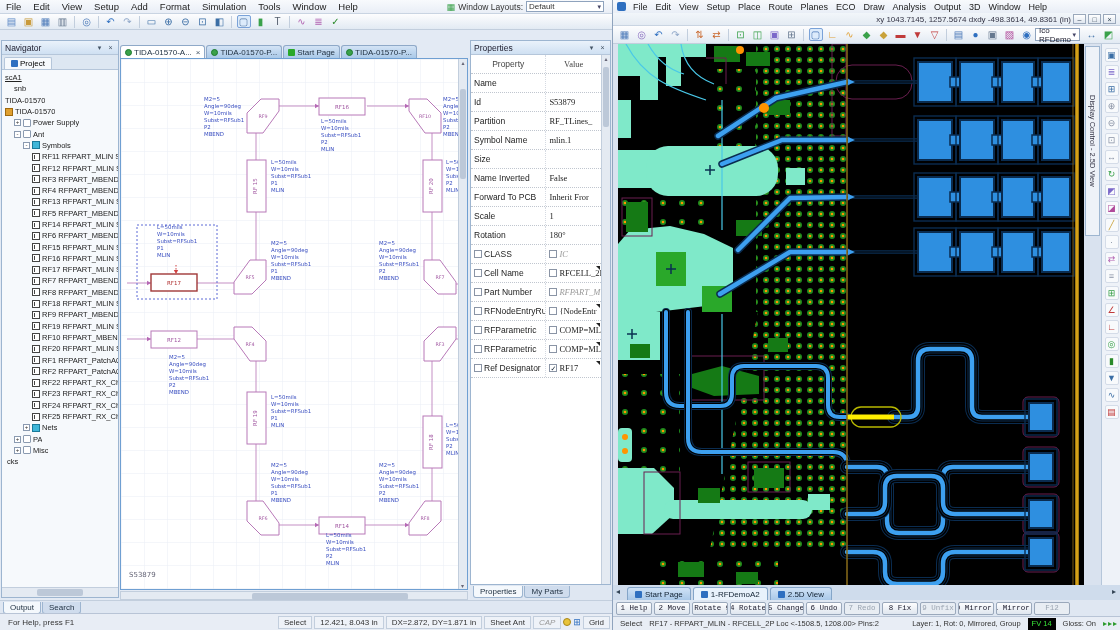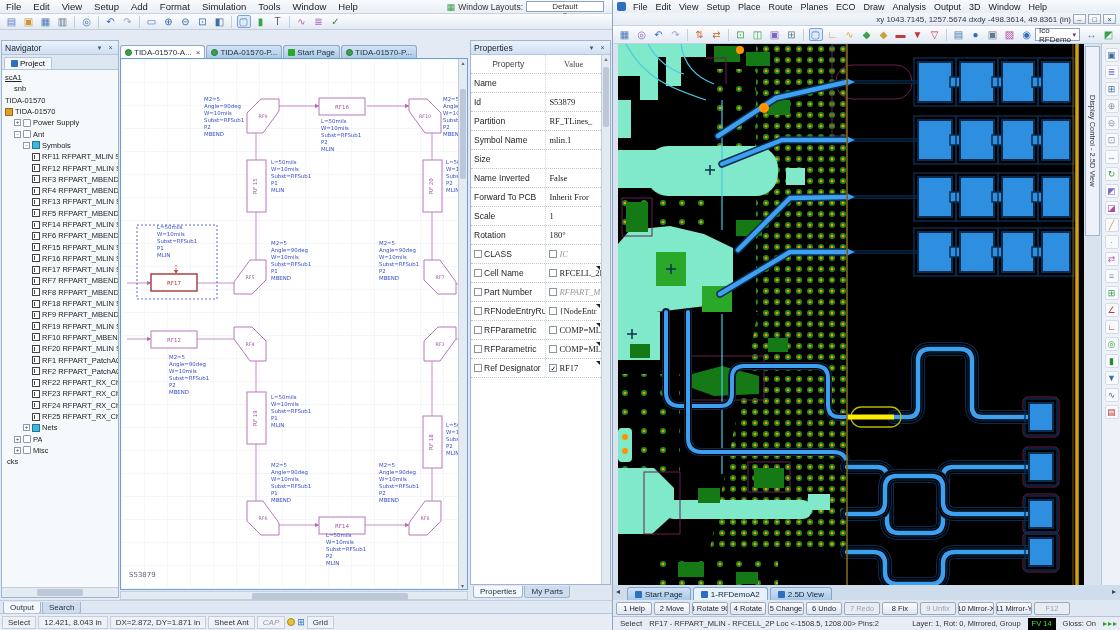"Default" .wl-select { flex-direction: column -> none }
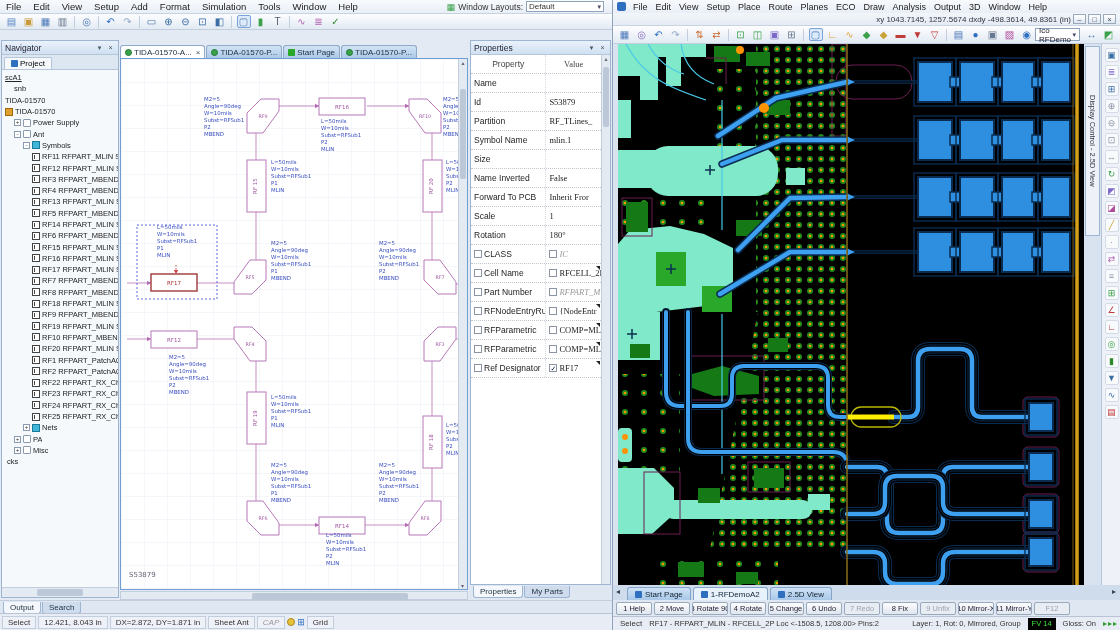"1 Help" .fnkeys { font-family: none -> Liberation Mono, monospace }
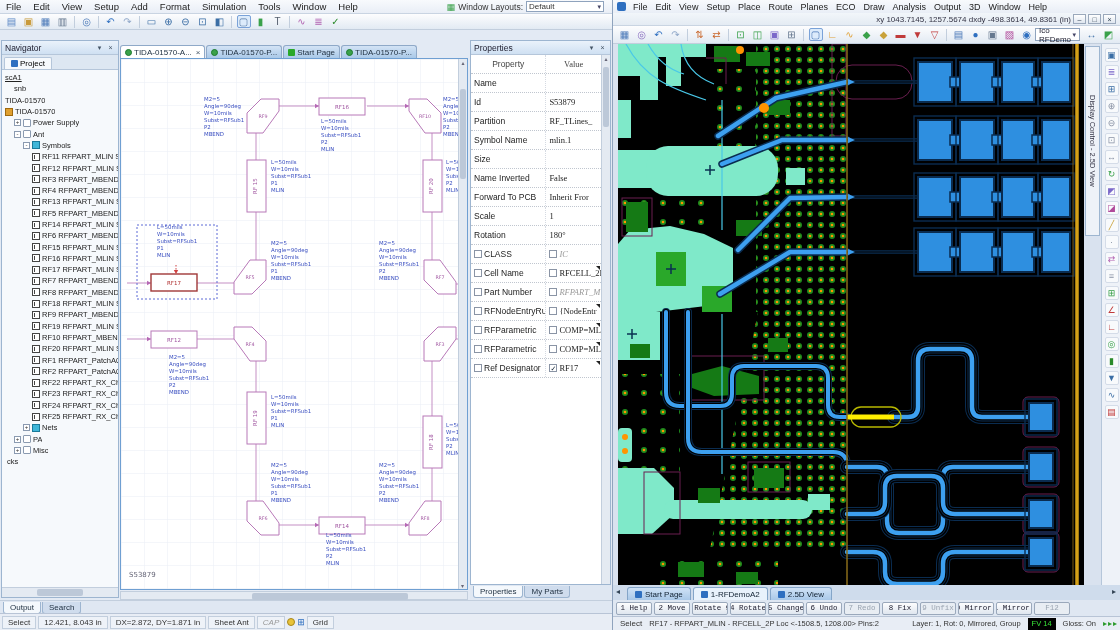"For Help, press F1" span.sbhelp { html: none -> <span>For Help, press F1</span> }
